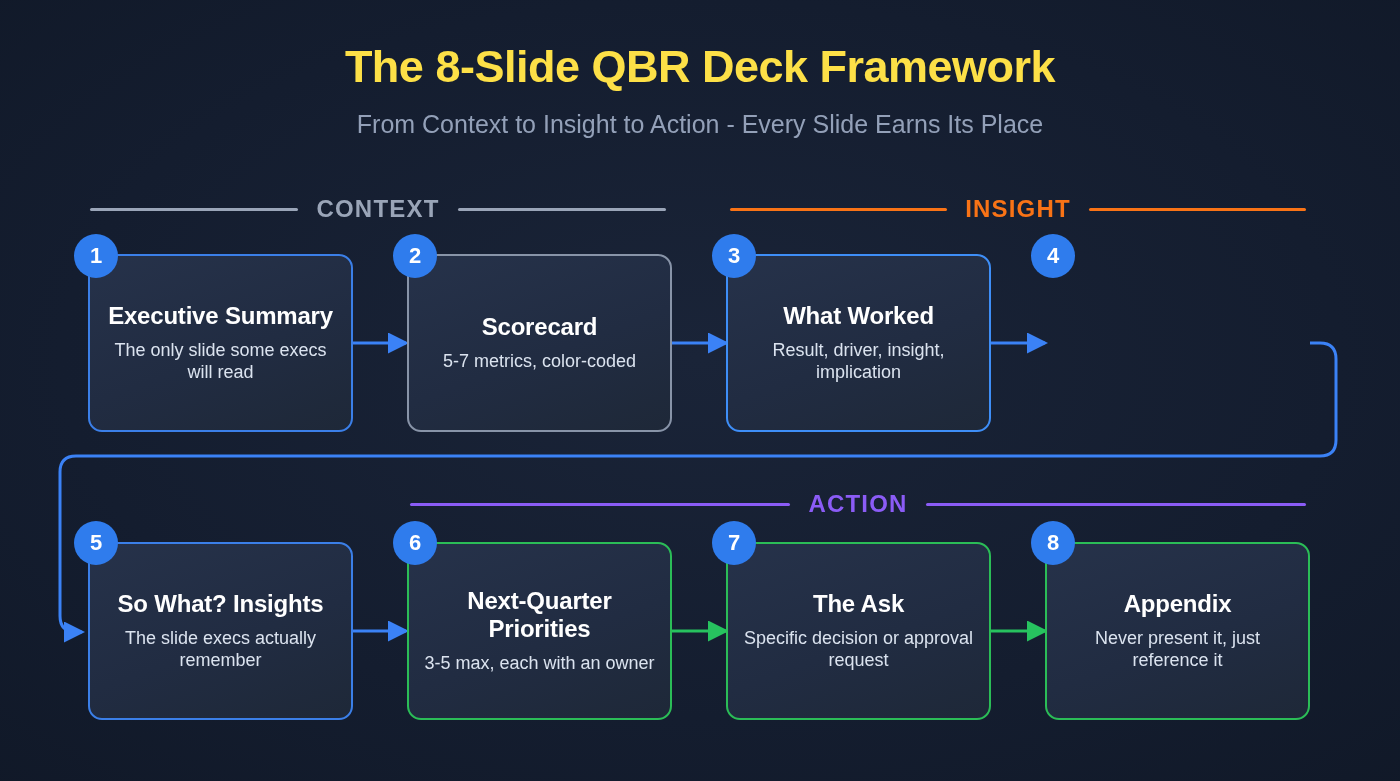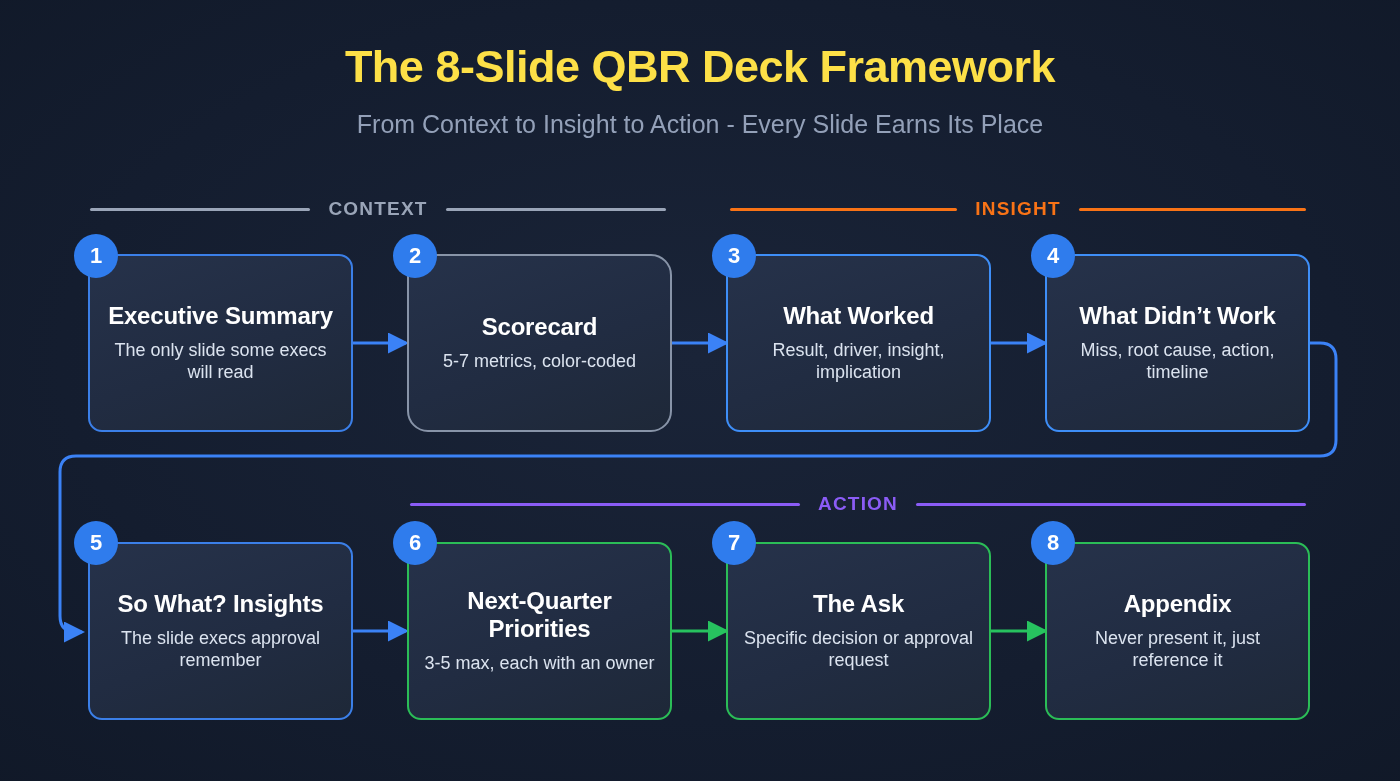"CONTEXT" .section-head .section-label { font-size: 19px -> 24px }
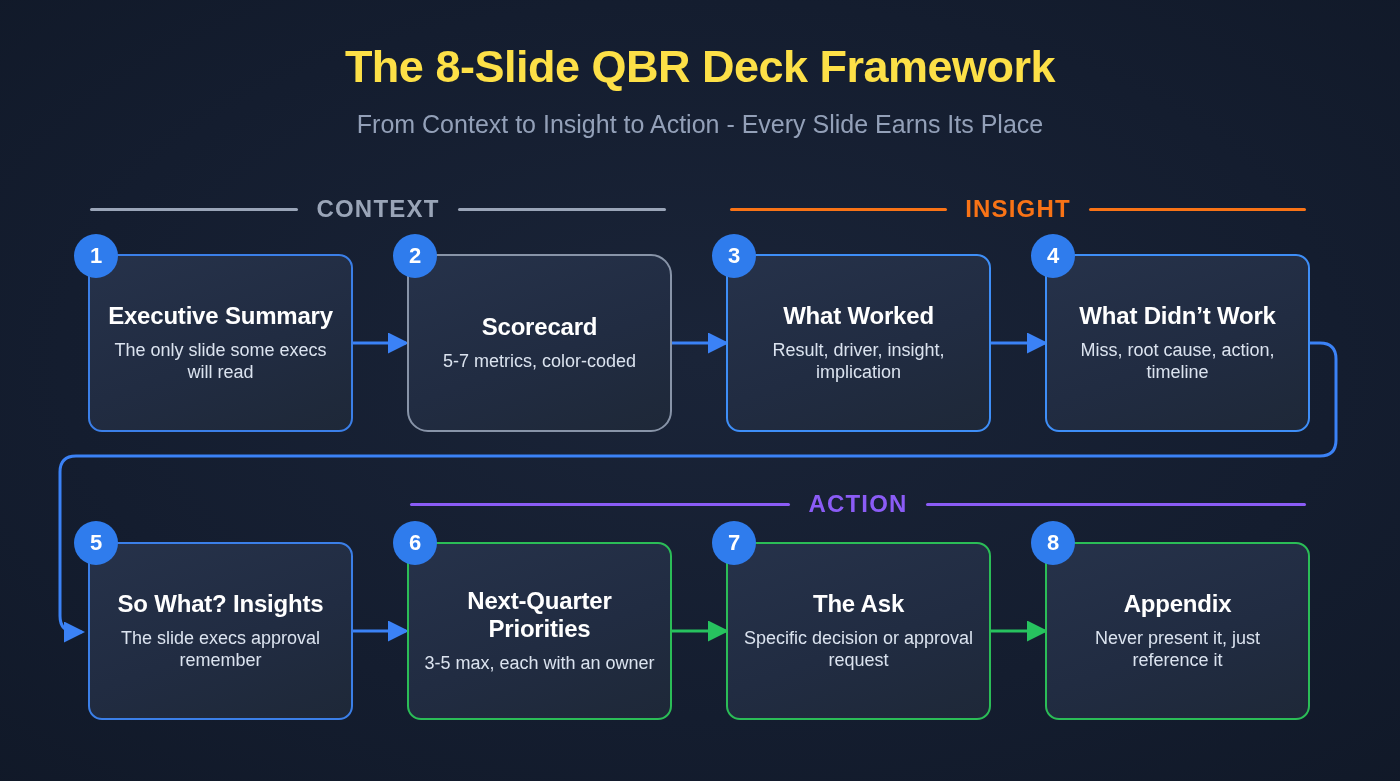"Scorecard" div.card { border-radius: 21px -> none }
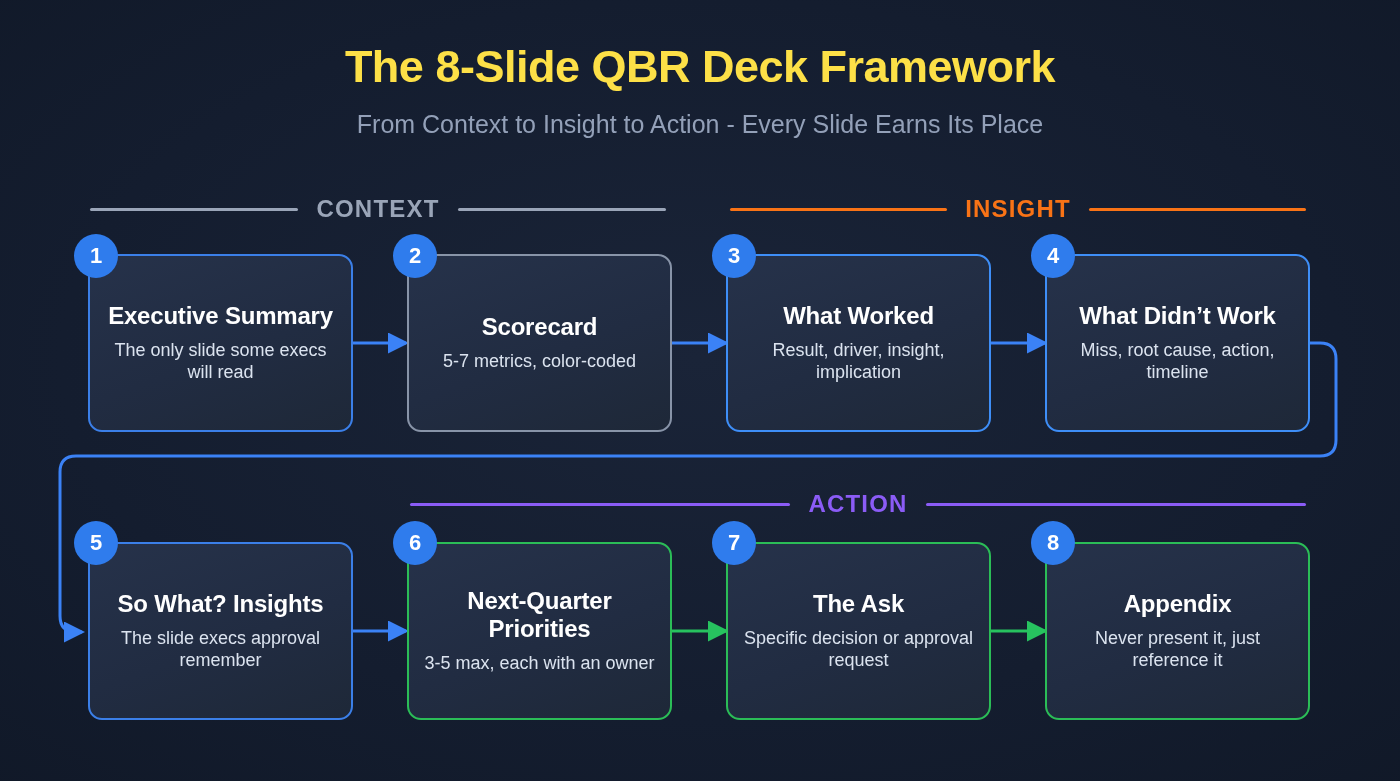"What Didn’t Work" div.card { html: <div> <div>What Didn’t Work</div> <div>Miss, root cause, action, timeline</div> </div> -> none }
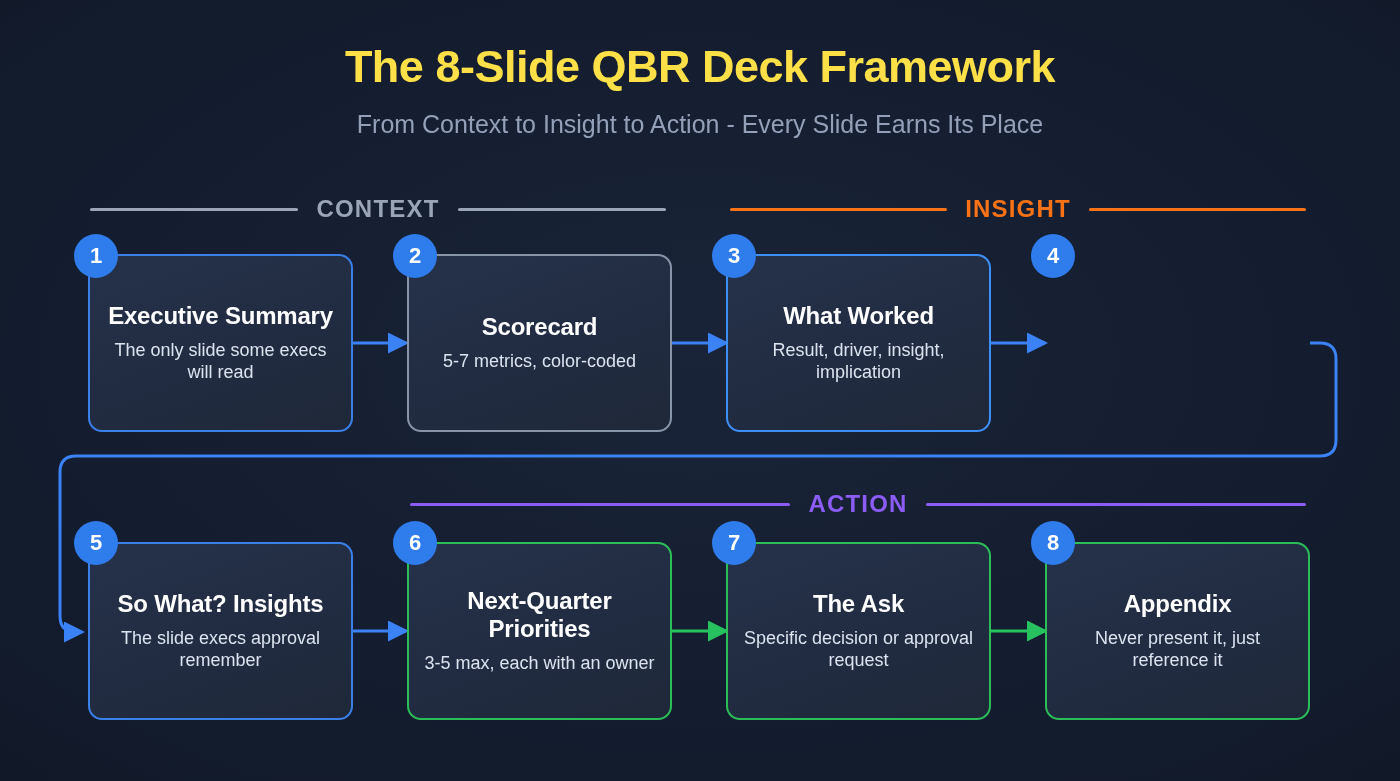"The slide execs approval remember" div.card-desc { text: approval -> actually }
